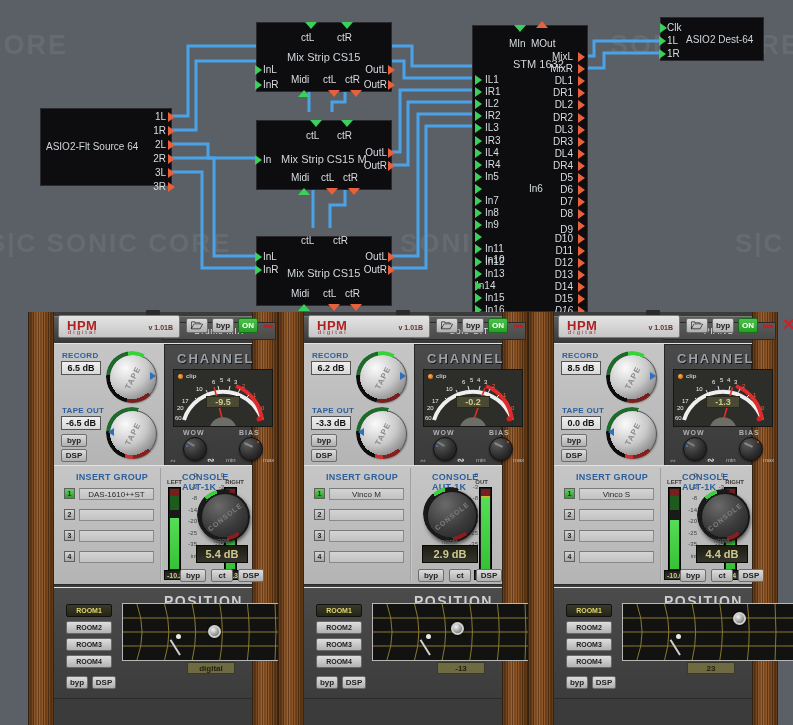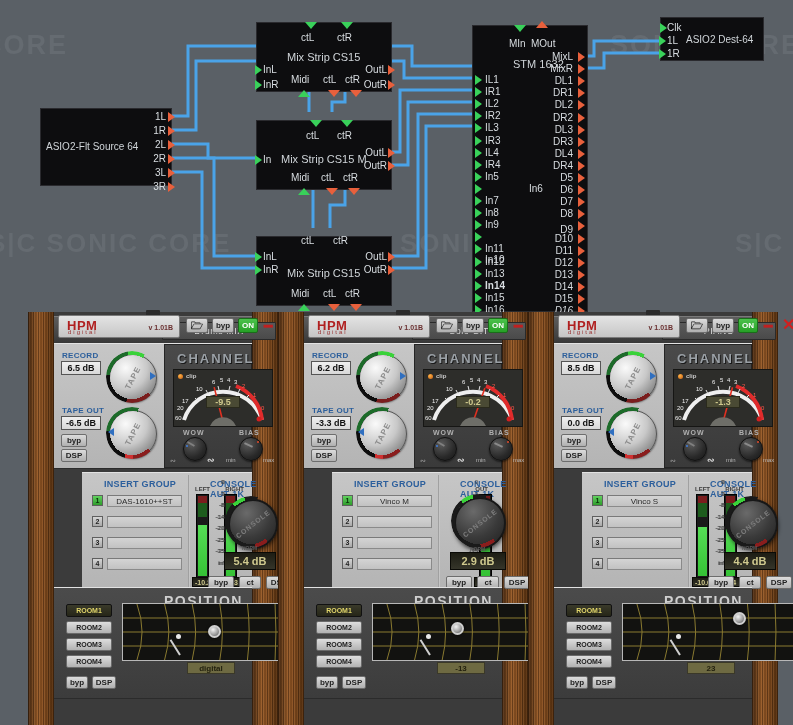"In14" div.pin { font-weight: bold -> none; left: 12px -> 3px }
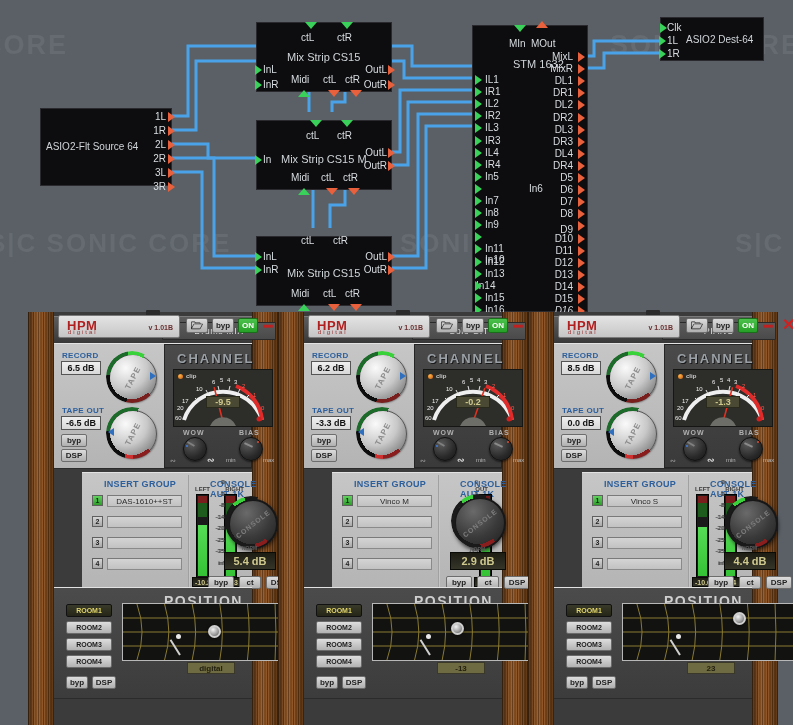"INSERT GROUP" .sec2 { margin-left: 28px -> none; top: 160px -> 153px }
